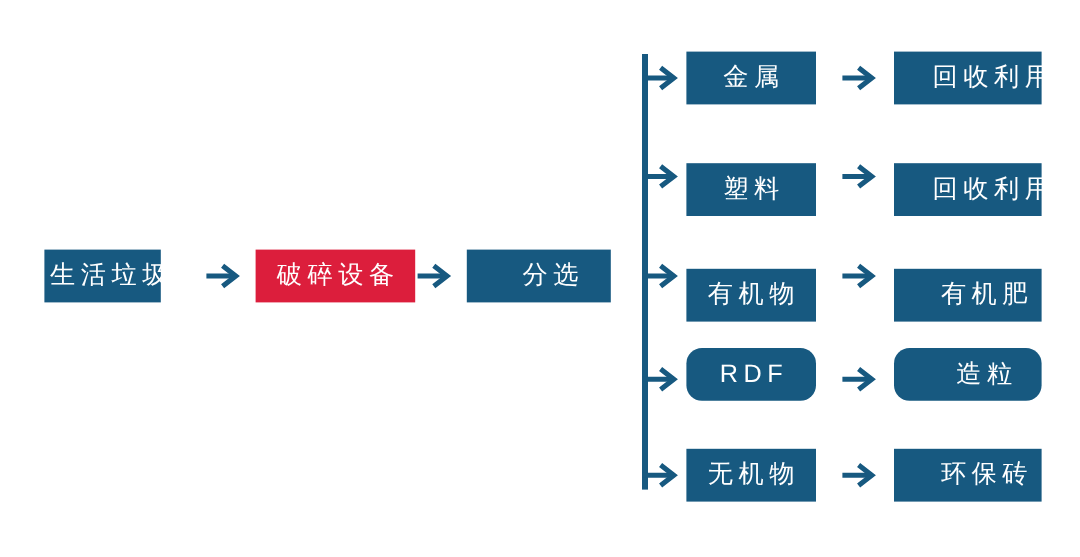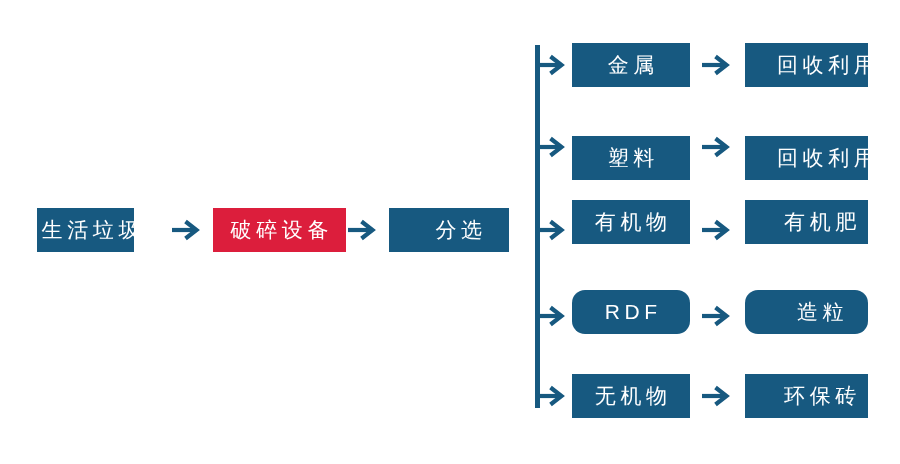"金属" .cat { width: 118px -> 108px }
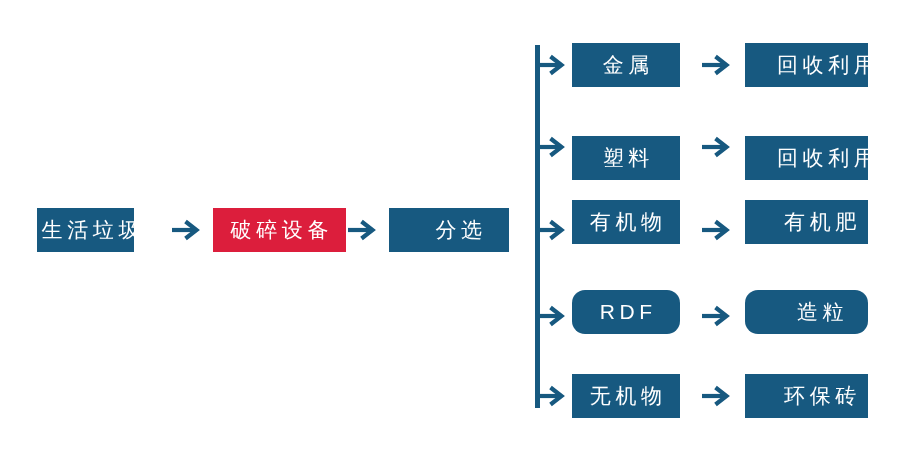"有机物" .r2 .cat,.r2 .res { top: 200px -> 224px }
